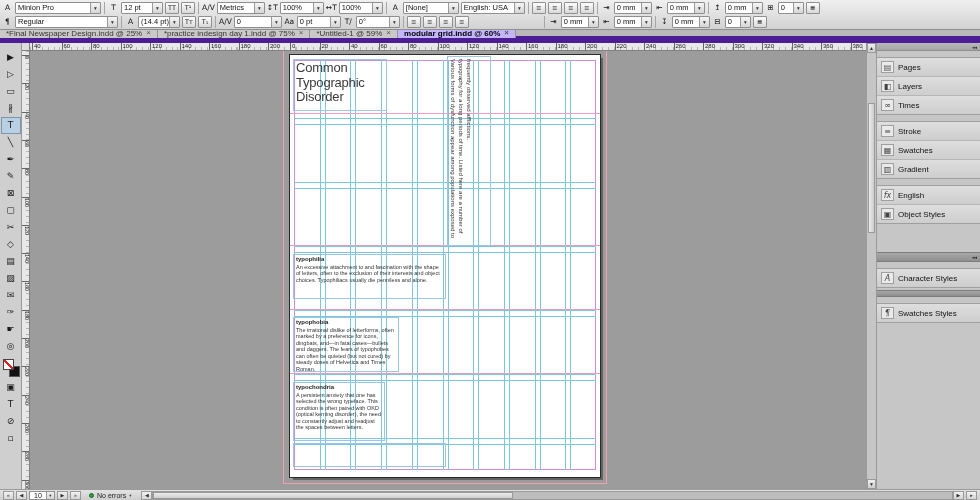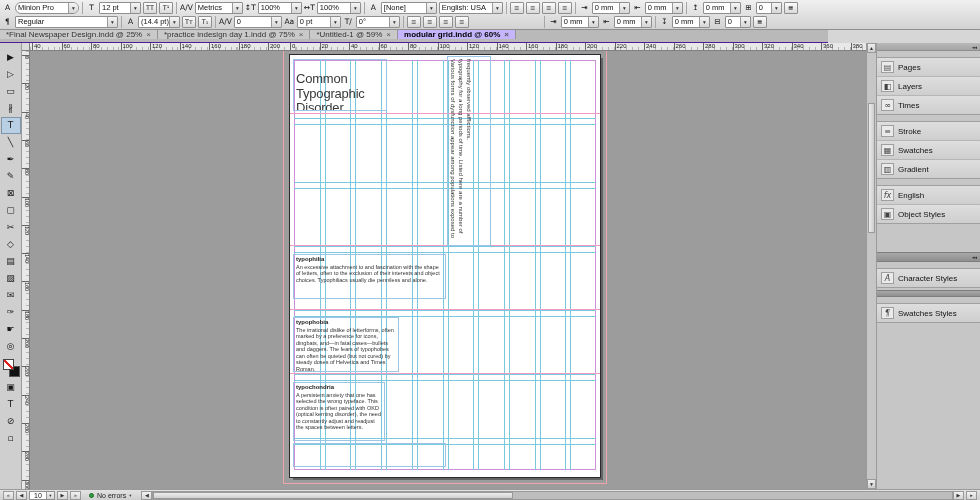"Minion Pro" div.ctl-combo { border-radius: 6px -> none; width: 64px -> 86px }
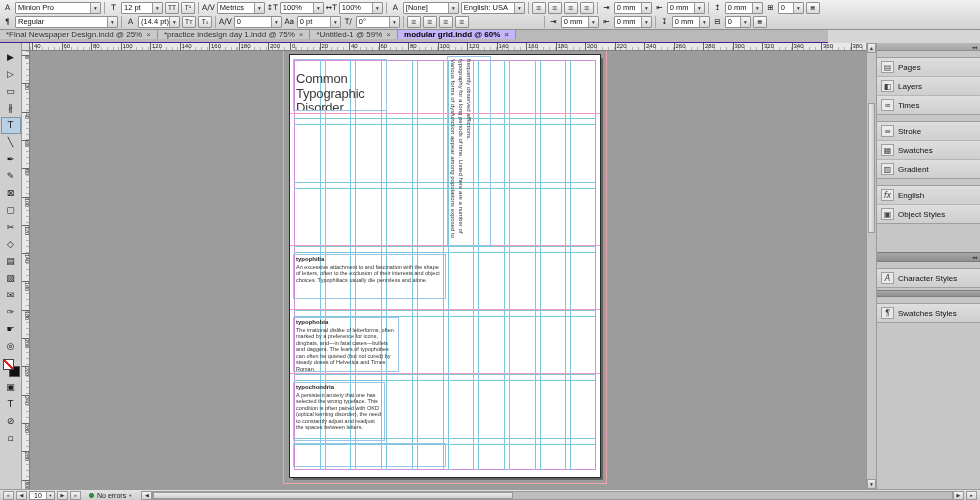"*Final Newspaper Design.indd @ 25%" #tabbar { align-items: flex-start -> center; border-bottom: 1px solid #4c1d95 -> 7px solid #4c1d95; width: 828px -> 980px }
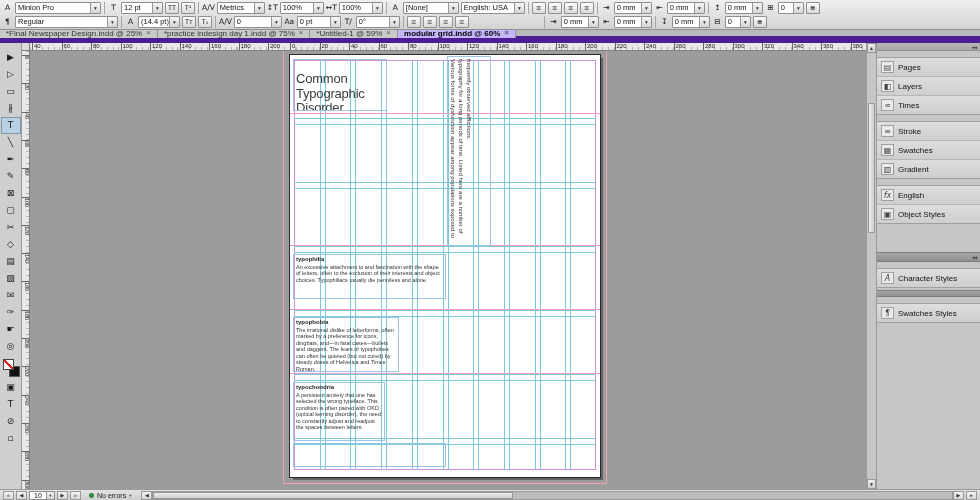"Common Typographic Disorder" #title-frame .ttl { padding: 12px 2px -> 1px 2px }
